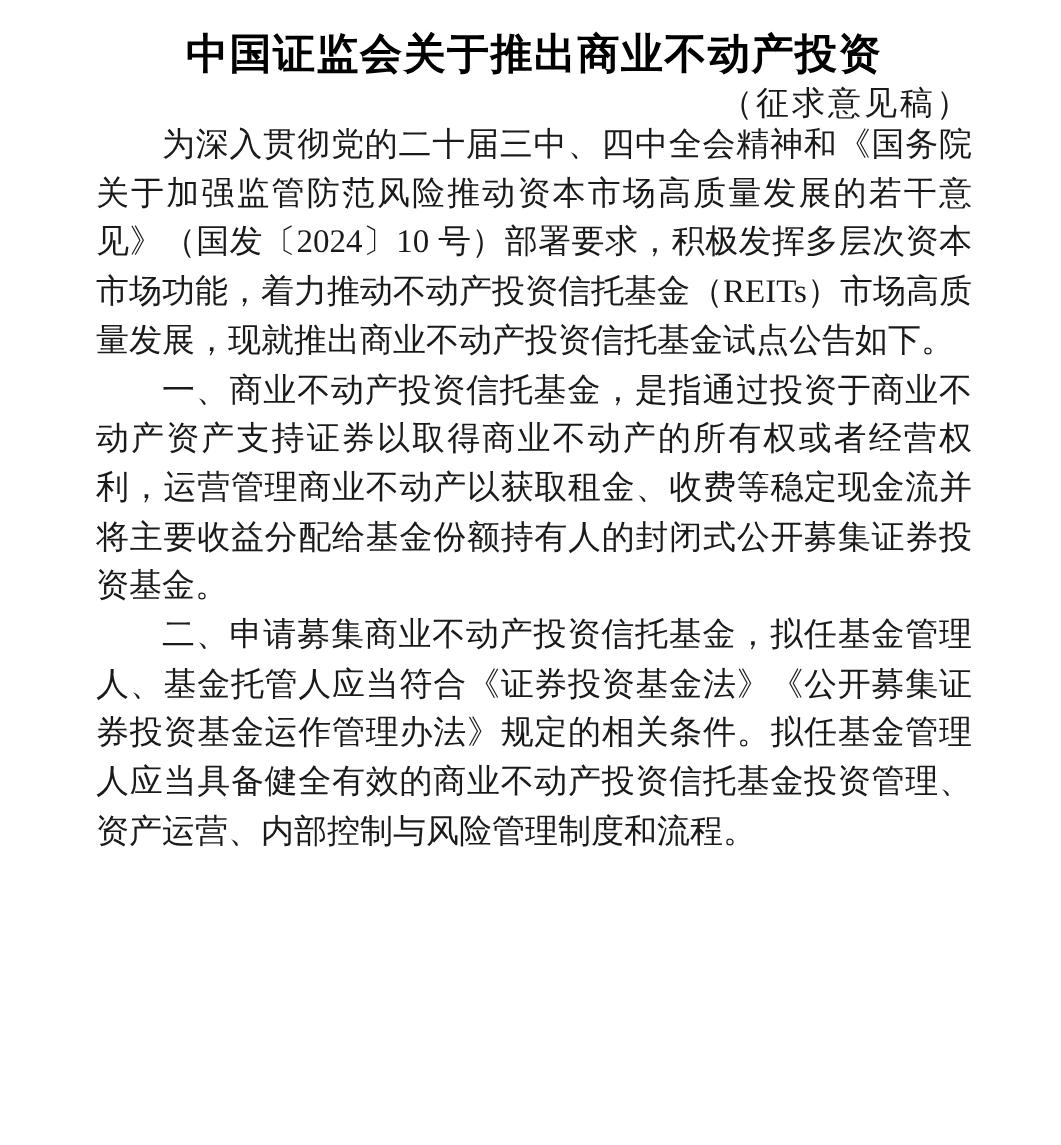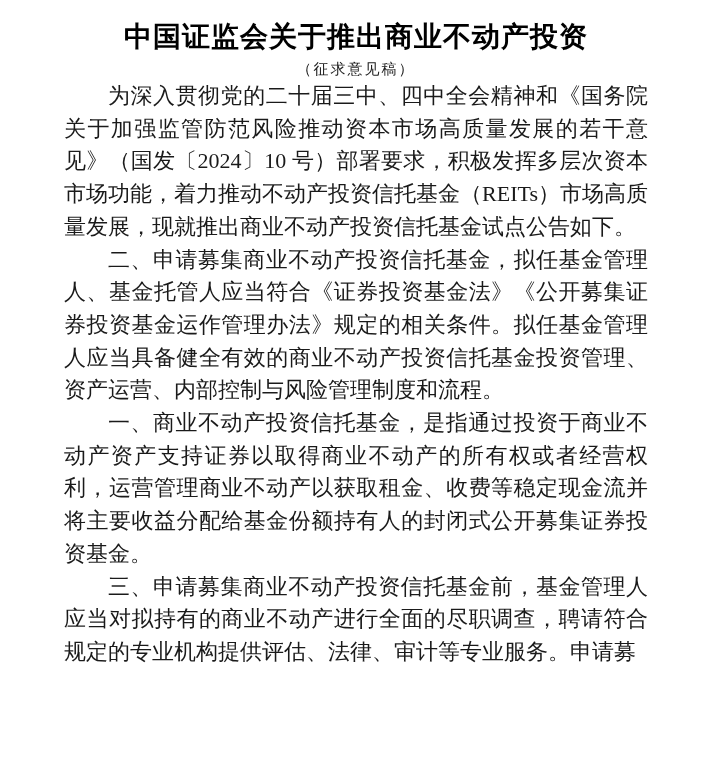"（征求意见稿）" .doc-subtitle { font-size: 15px -> 22px; text-align: center -> right }
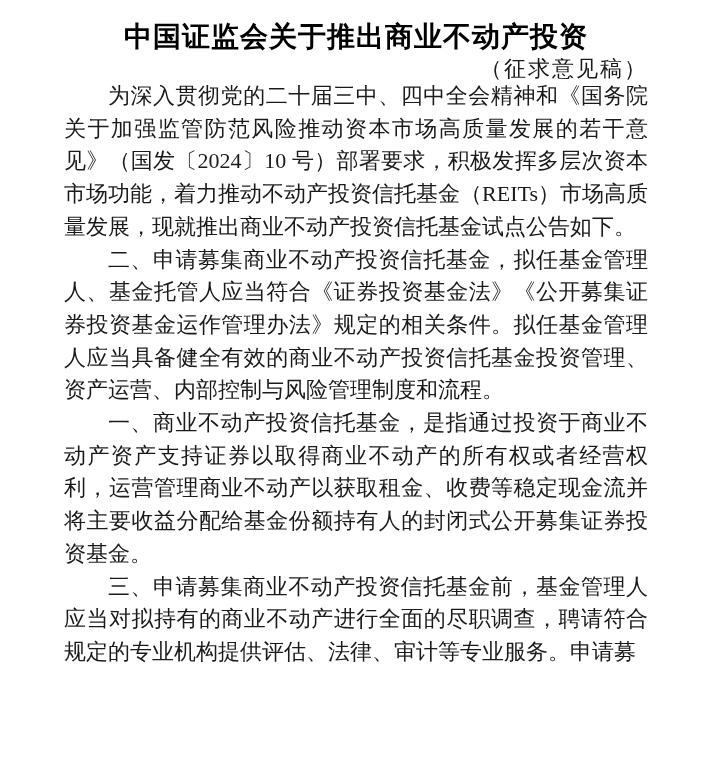"二、申请募集商业不动产投资信托基金，拟任基金管理人、基金托管人应当符合《证券投资" p { order: before "一、商业不动产投资信托基金，是指通过投资于商业不动产资产支持证券以取得商业不动产" -> after "一、商业不动产投资信托基金，是指通过投资于商业不动产资产支持证券以取得商业不动产" }
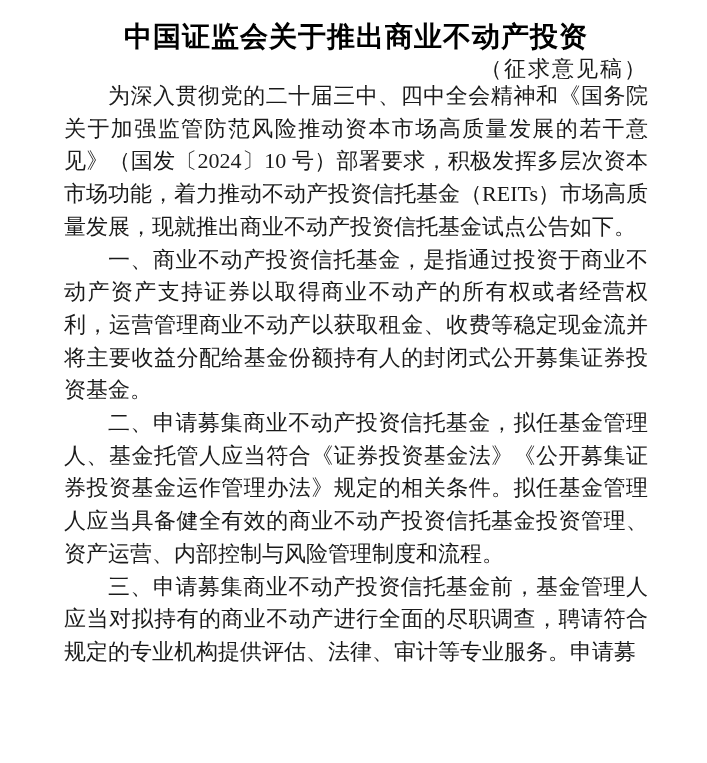"三、申请募集商业不动产投资信托基金前，基金管理人应当对拟持有的商业不动产进行全面" p { html: <p>三、申请募集商业不动产投资信托基金前，基金管理人应当对拟持有的商业不动产进行全面的尽职调查，聘请符合规定的专业机构提供评估、法律、审计等专业服务。申请募</p> -> none }
